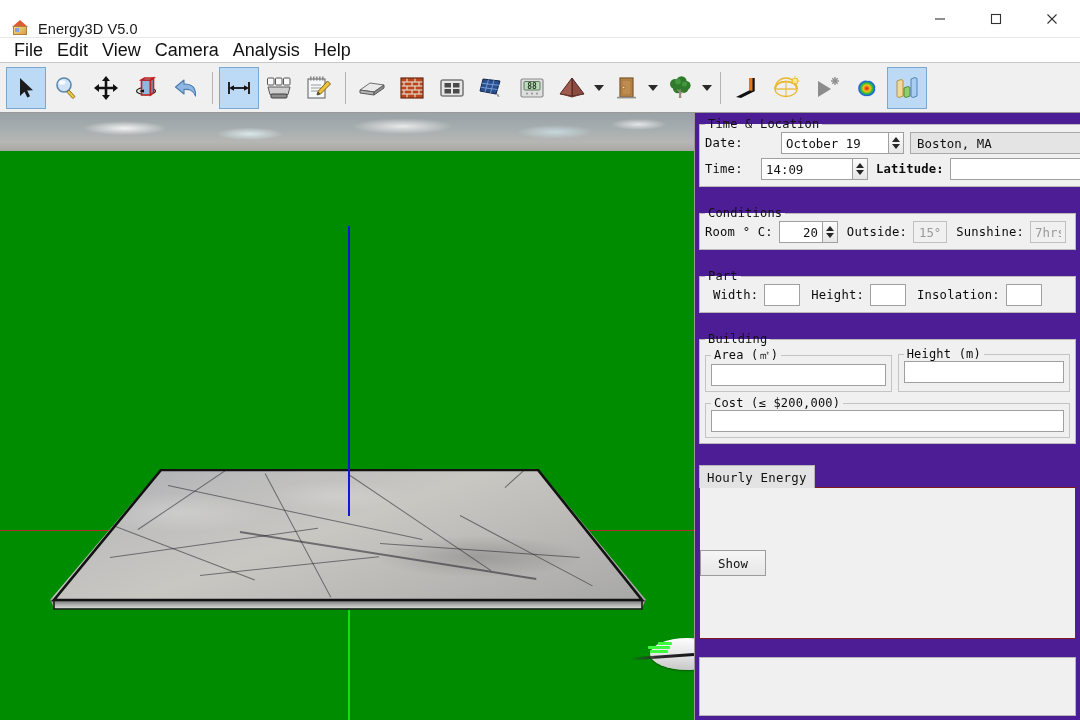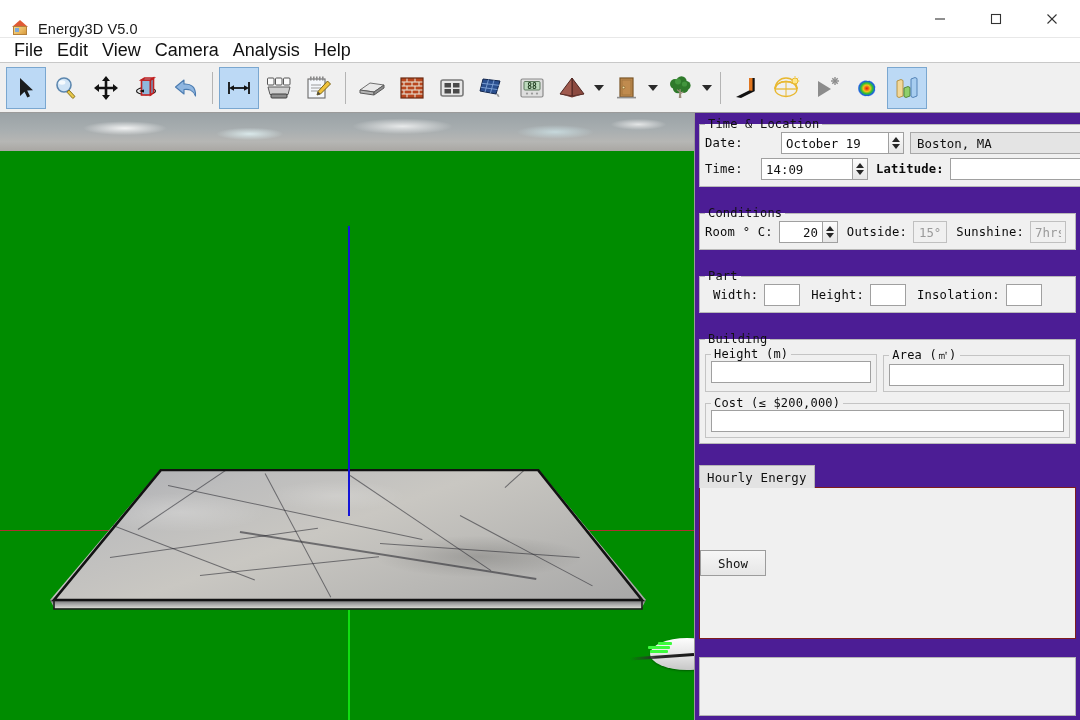"Height (m)" fieldset.sub { order: before "Area (㎡)" -> after "Area (㎡)" }
